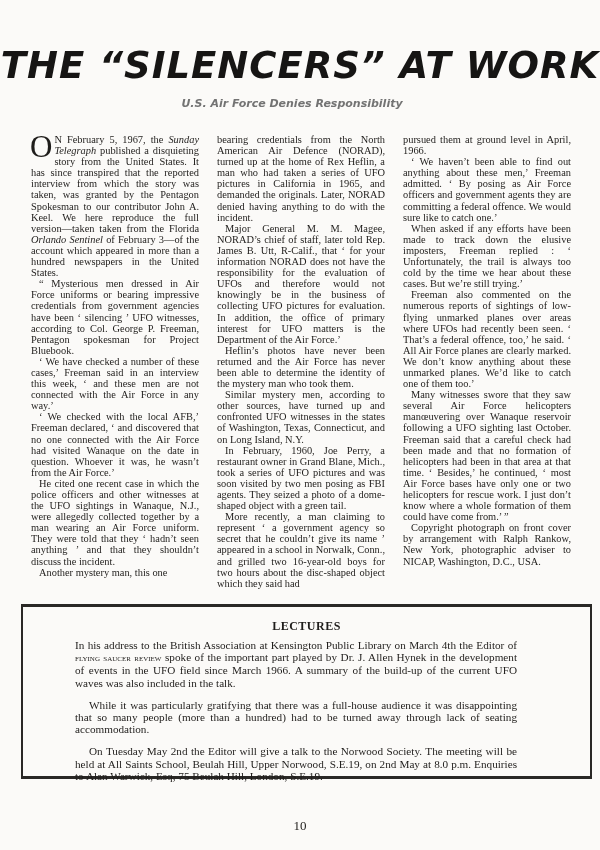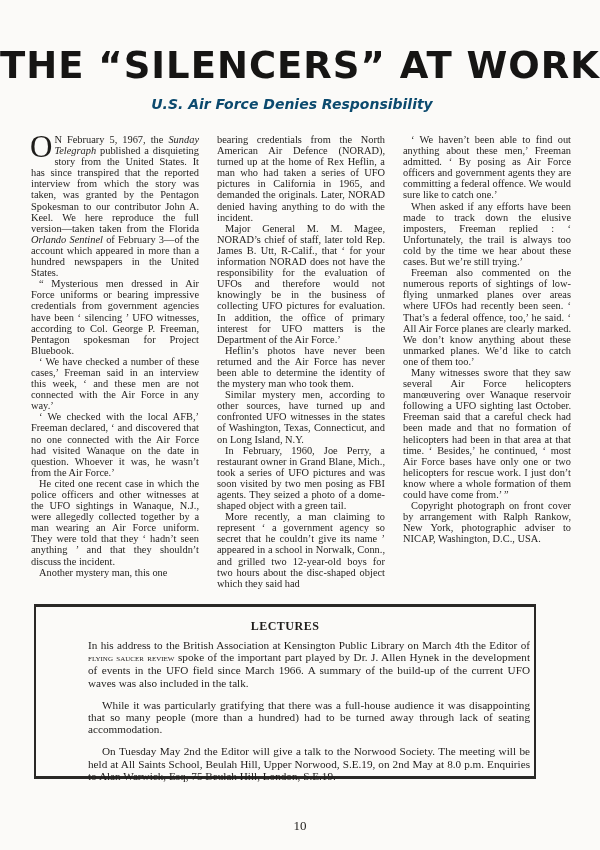"THE “SILENCERS” AT WORK" .title { font-style: none -> italic }
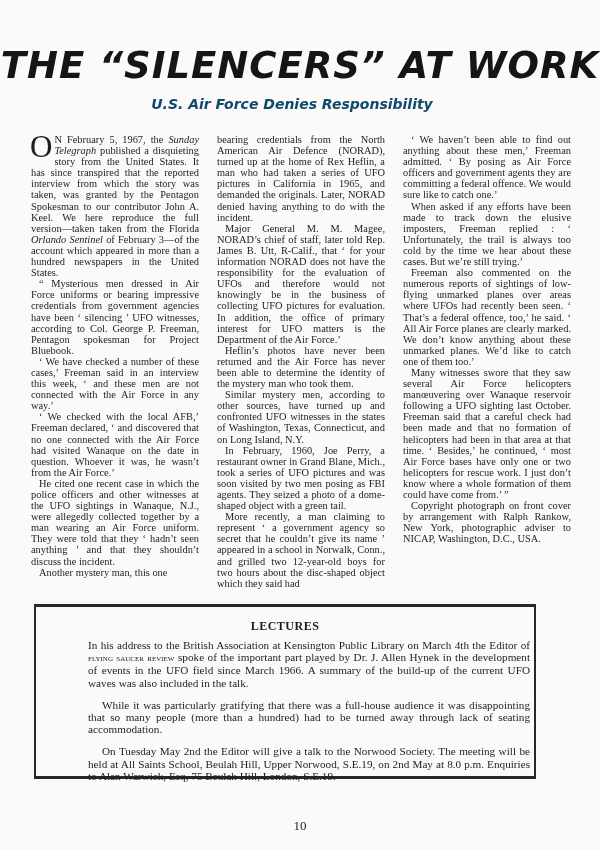"U.S. Air Force Denies Responsibility" .subtitle { color: #0c4a6e -> #737373; font-size: 14px -> 11px }
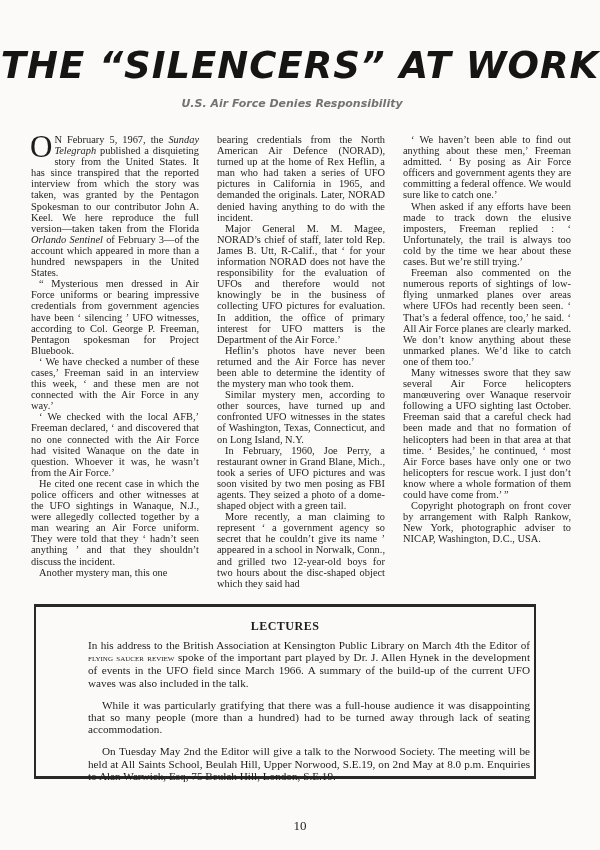"pursued them at ground level" p.first { html: none -> <p><span>pursued them at ground level in April, 1966.</span></p> }
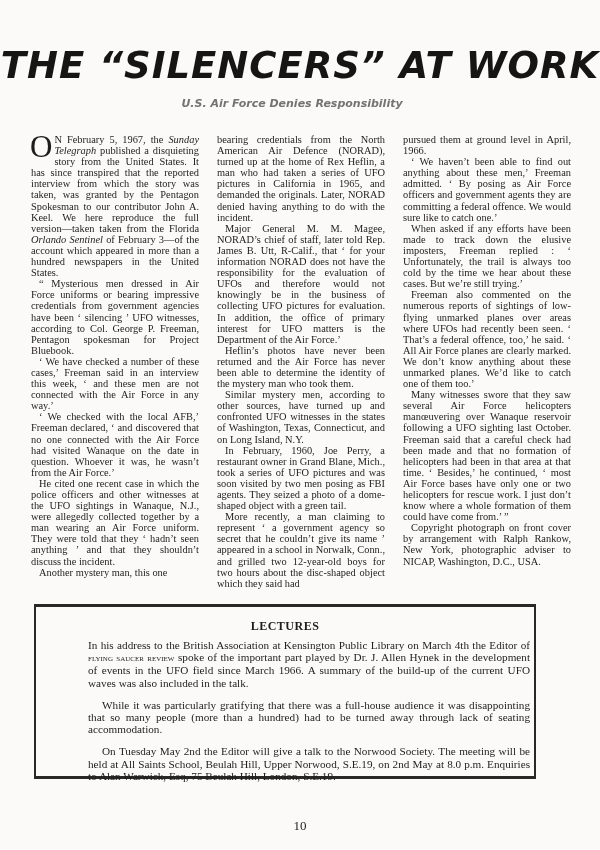"More recently, a man claiming" span { text: 12-year-old -> 16-year-old }
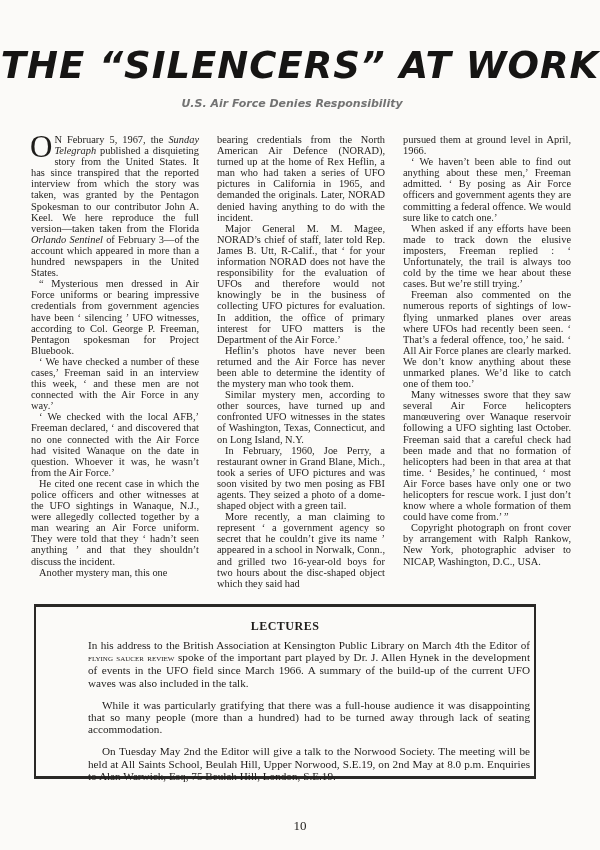"LECTURES" .box { left: 34px -> 21px; width: 502px -> 571px }
